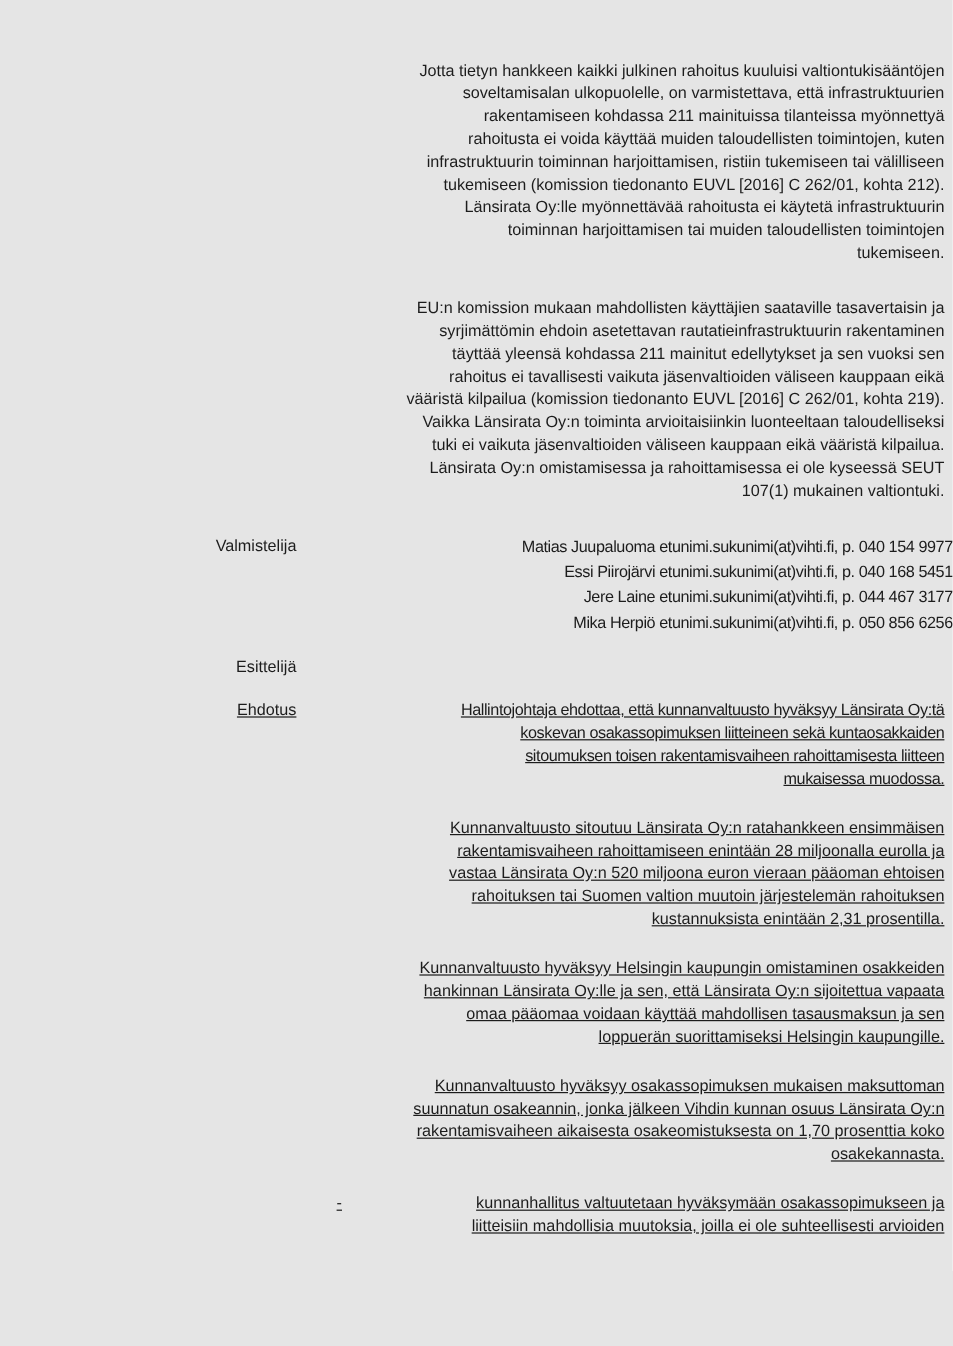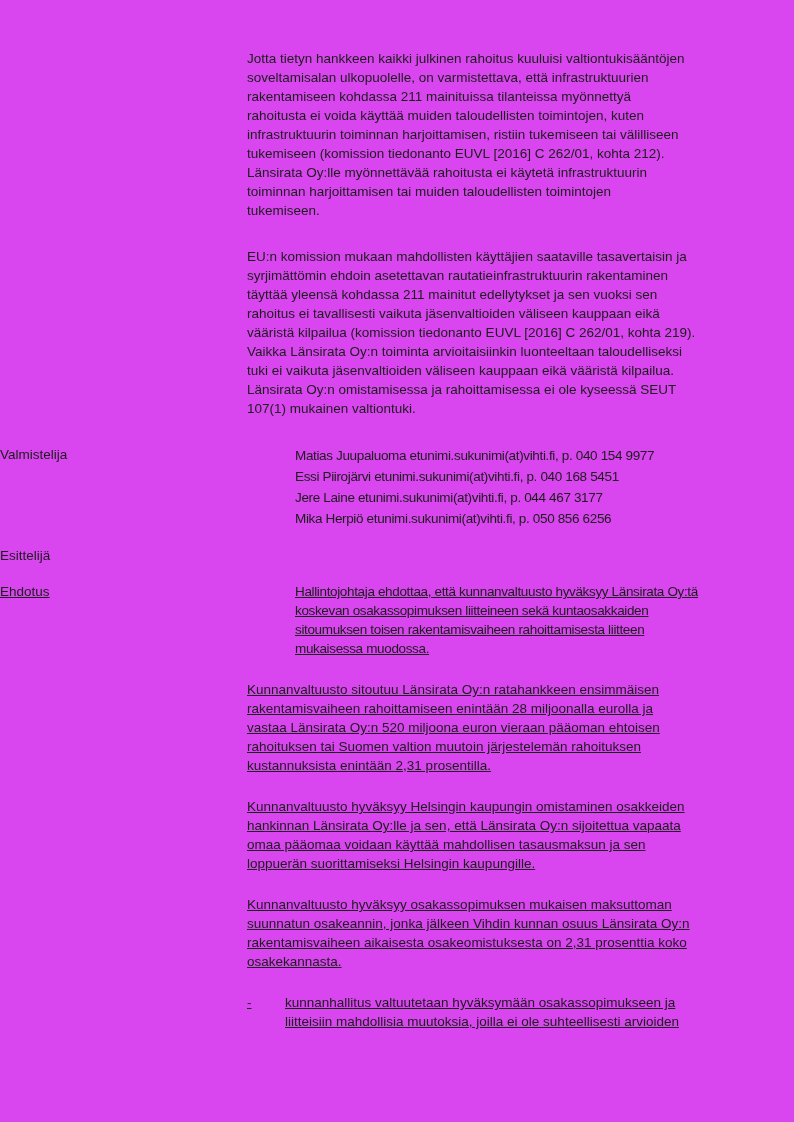"Jotta tietyn hankkeen kaikki julkinen" .page { background: #d946ef -> #e5e5e5; text-align: none -> right }
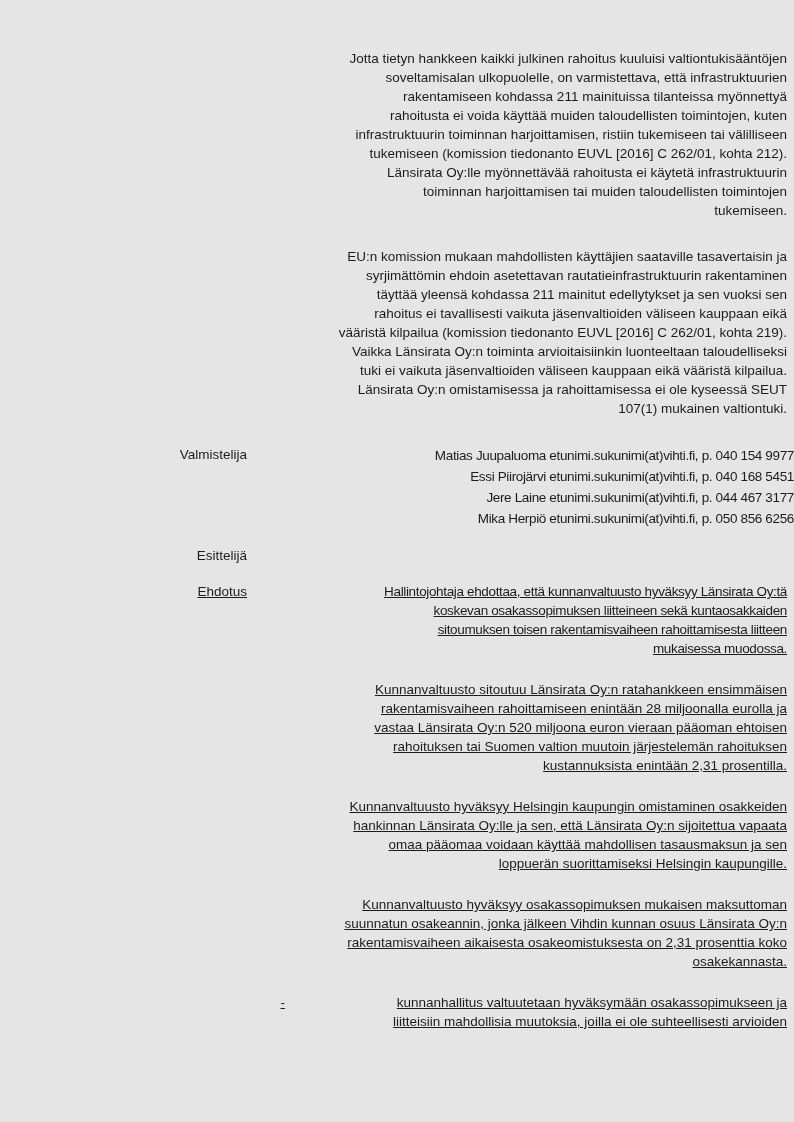"Kunnanvaltuusto hyväksyy" p.ehdotus-para { text: 2,31 -> 1,70 }
